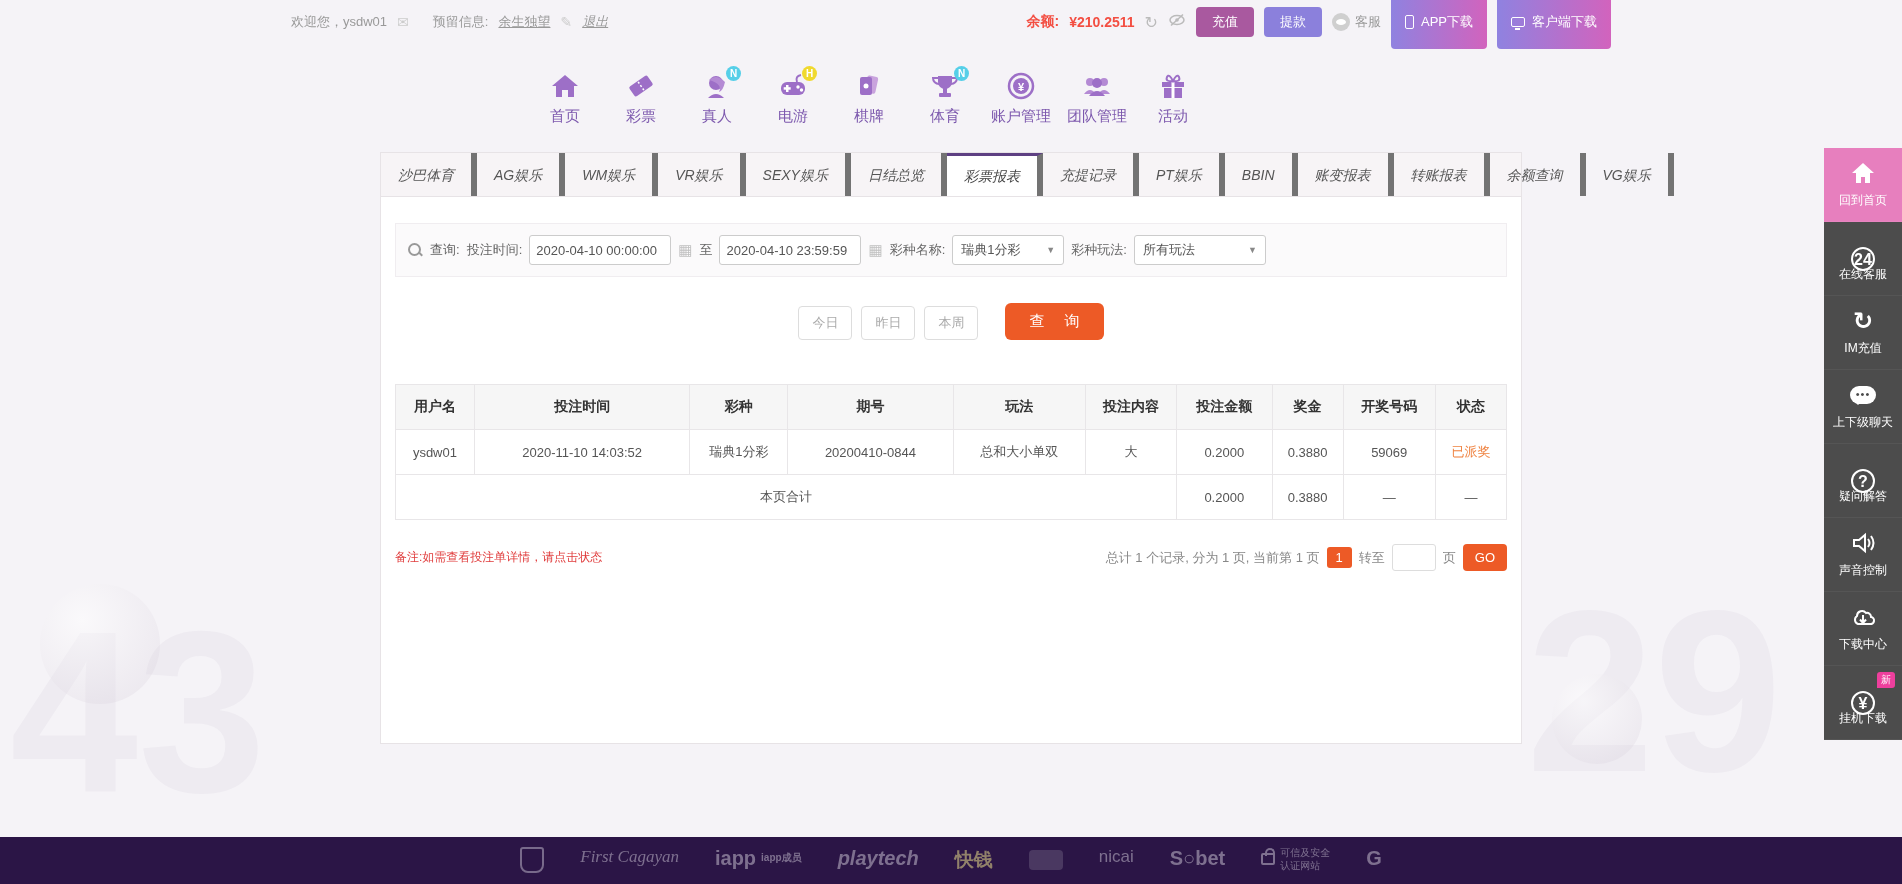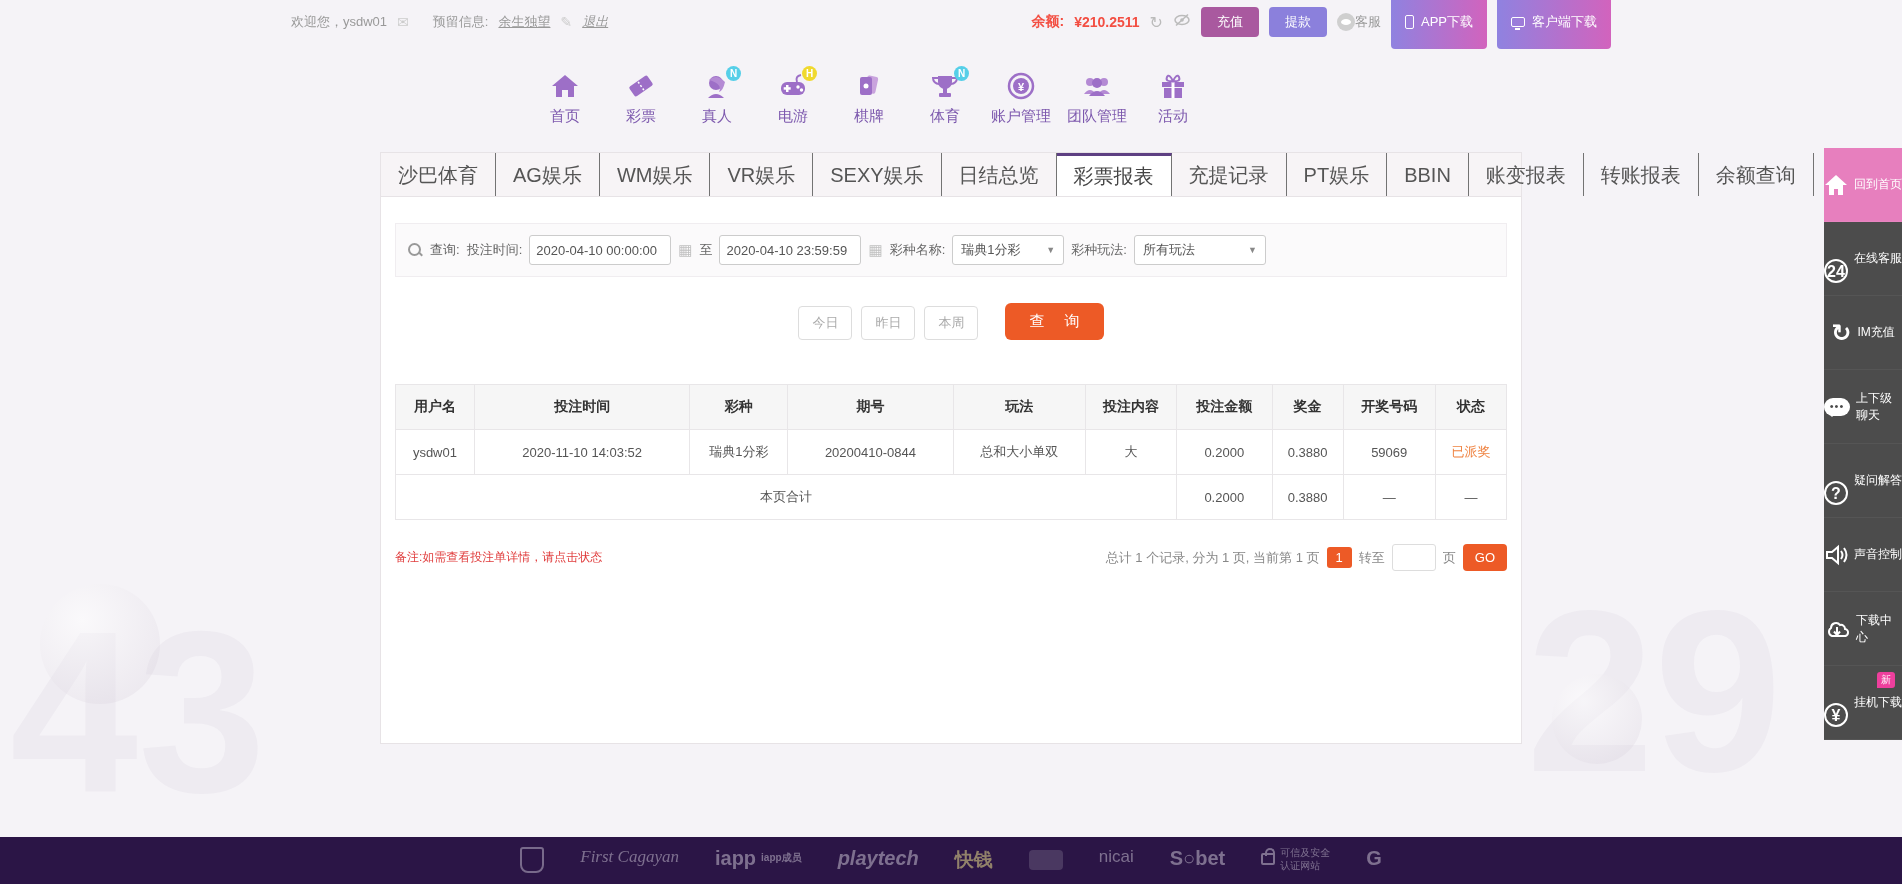"客服" .service { gap: none -> 5px }
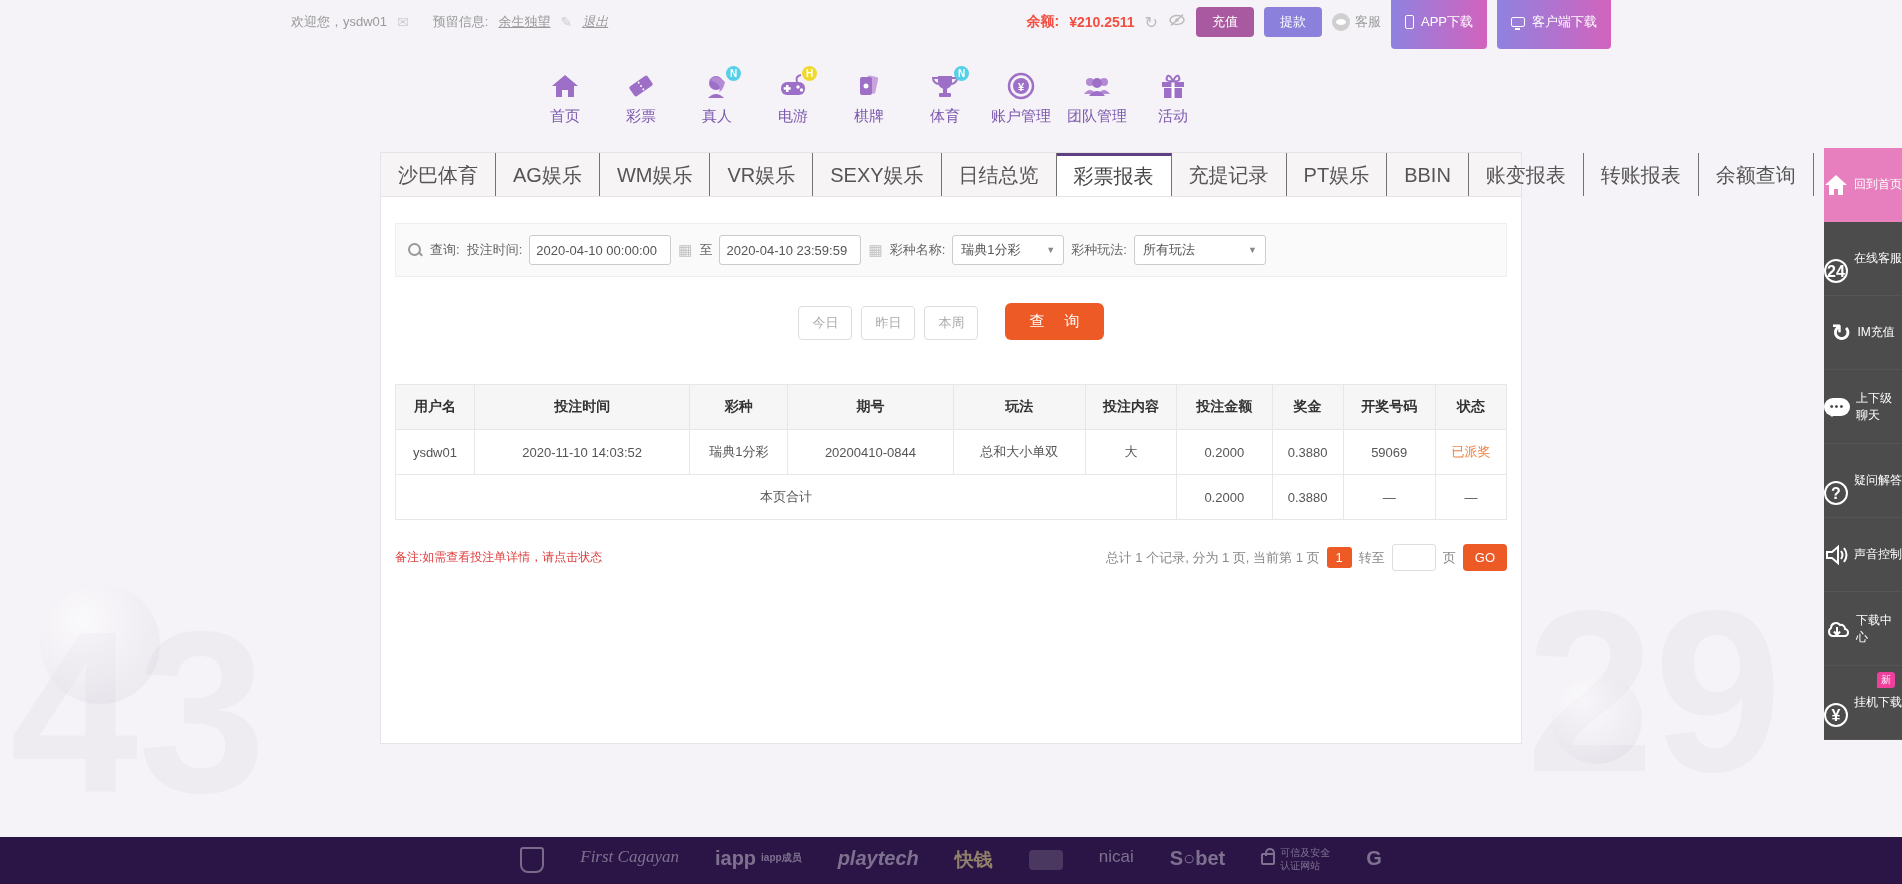"沙巴体育" .tab { border-right: 1px solid #737373 -> 6px solid #737373; font-size: 20px -> 14px; font-style: none -> italic }
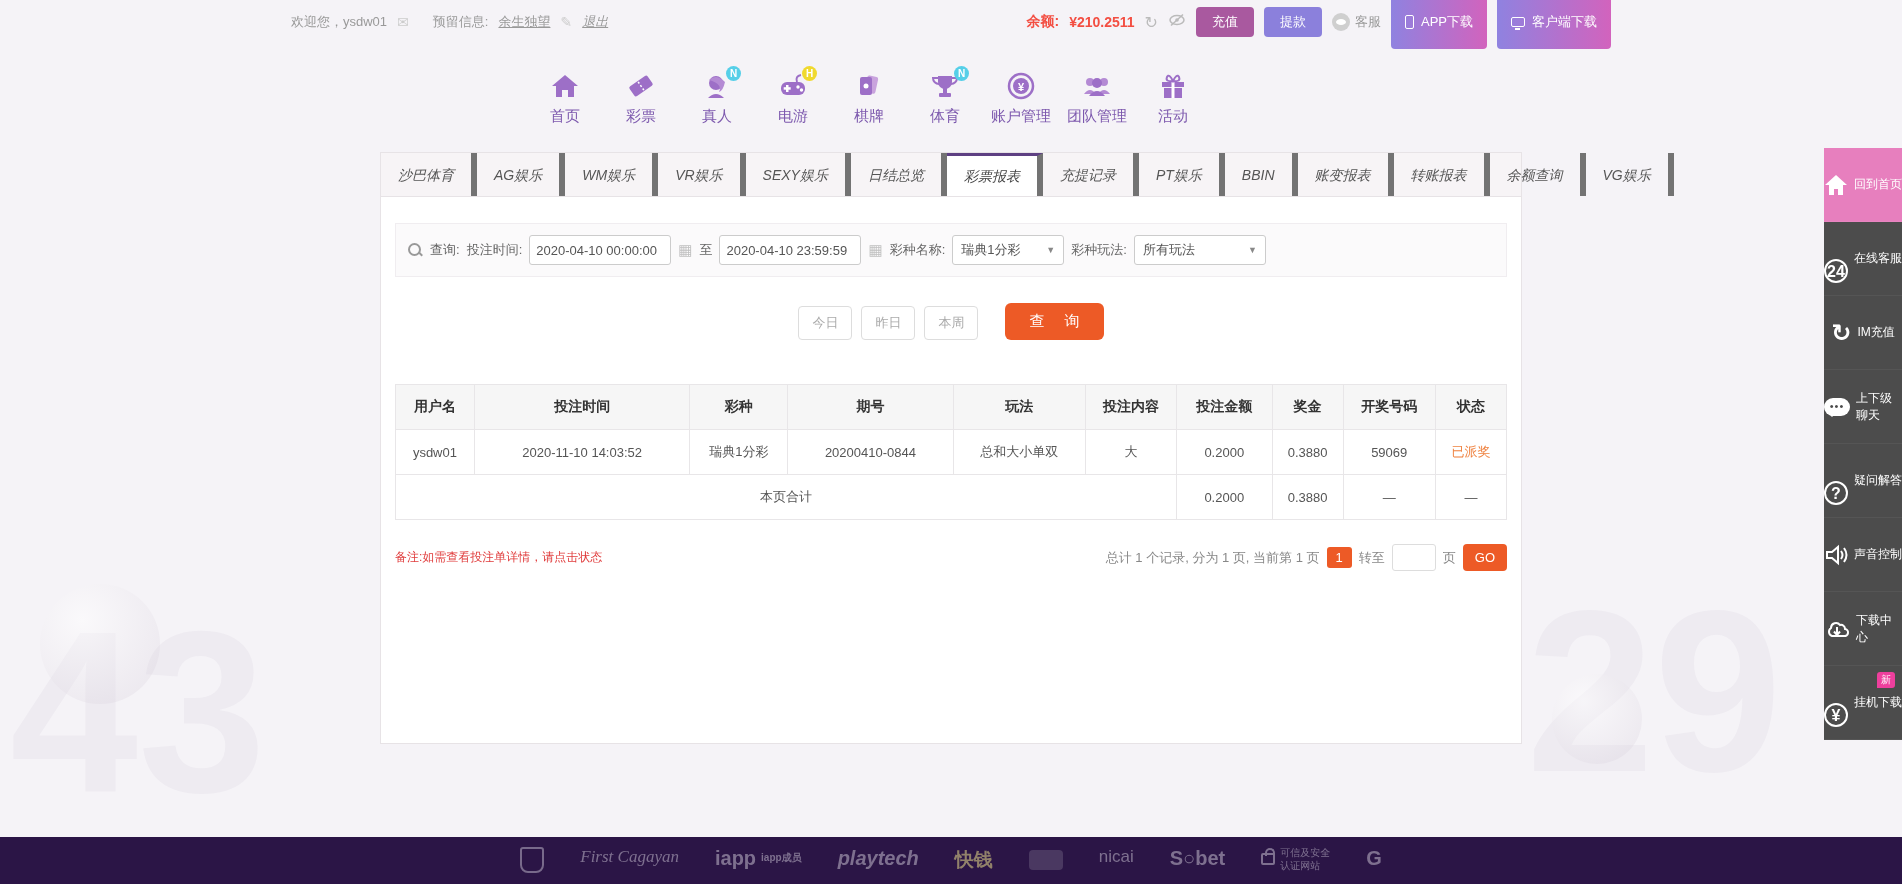"回到首页" .sb-item { flex-direction: none -> column }
